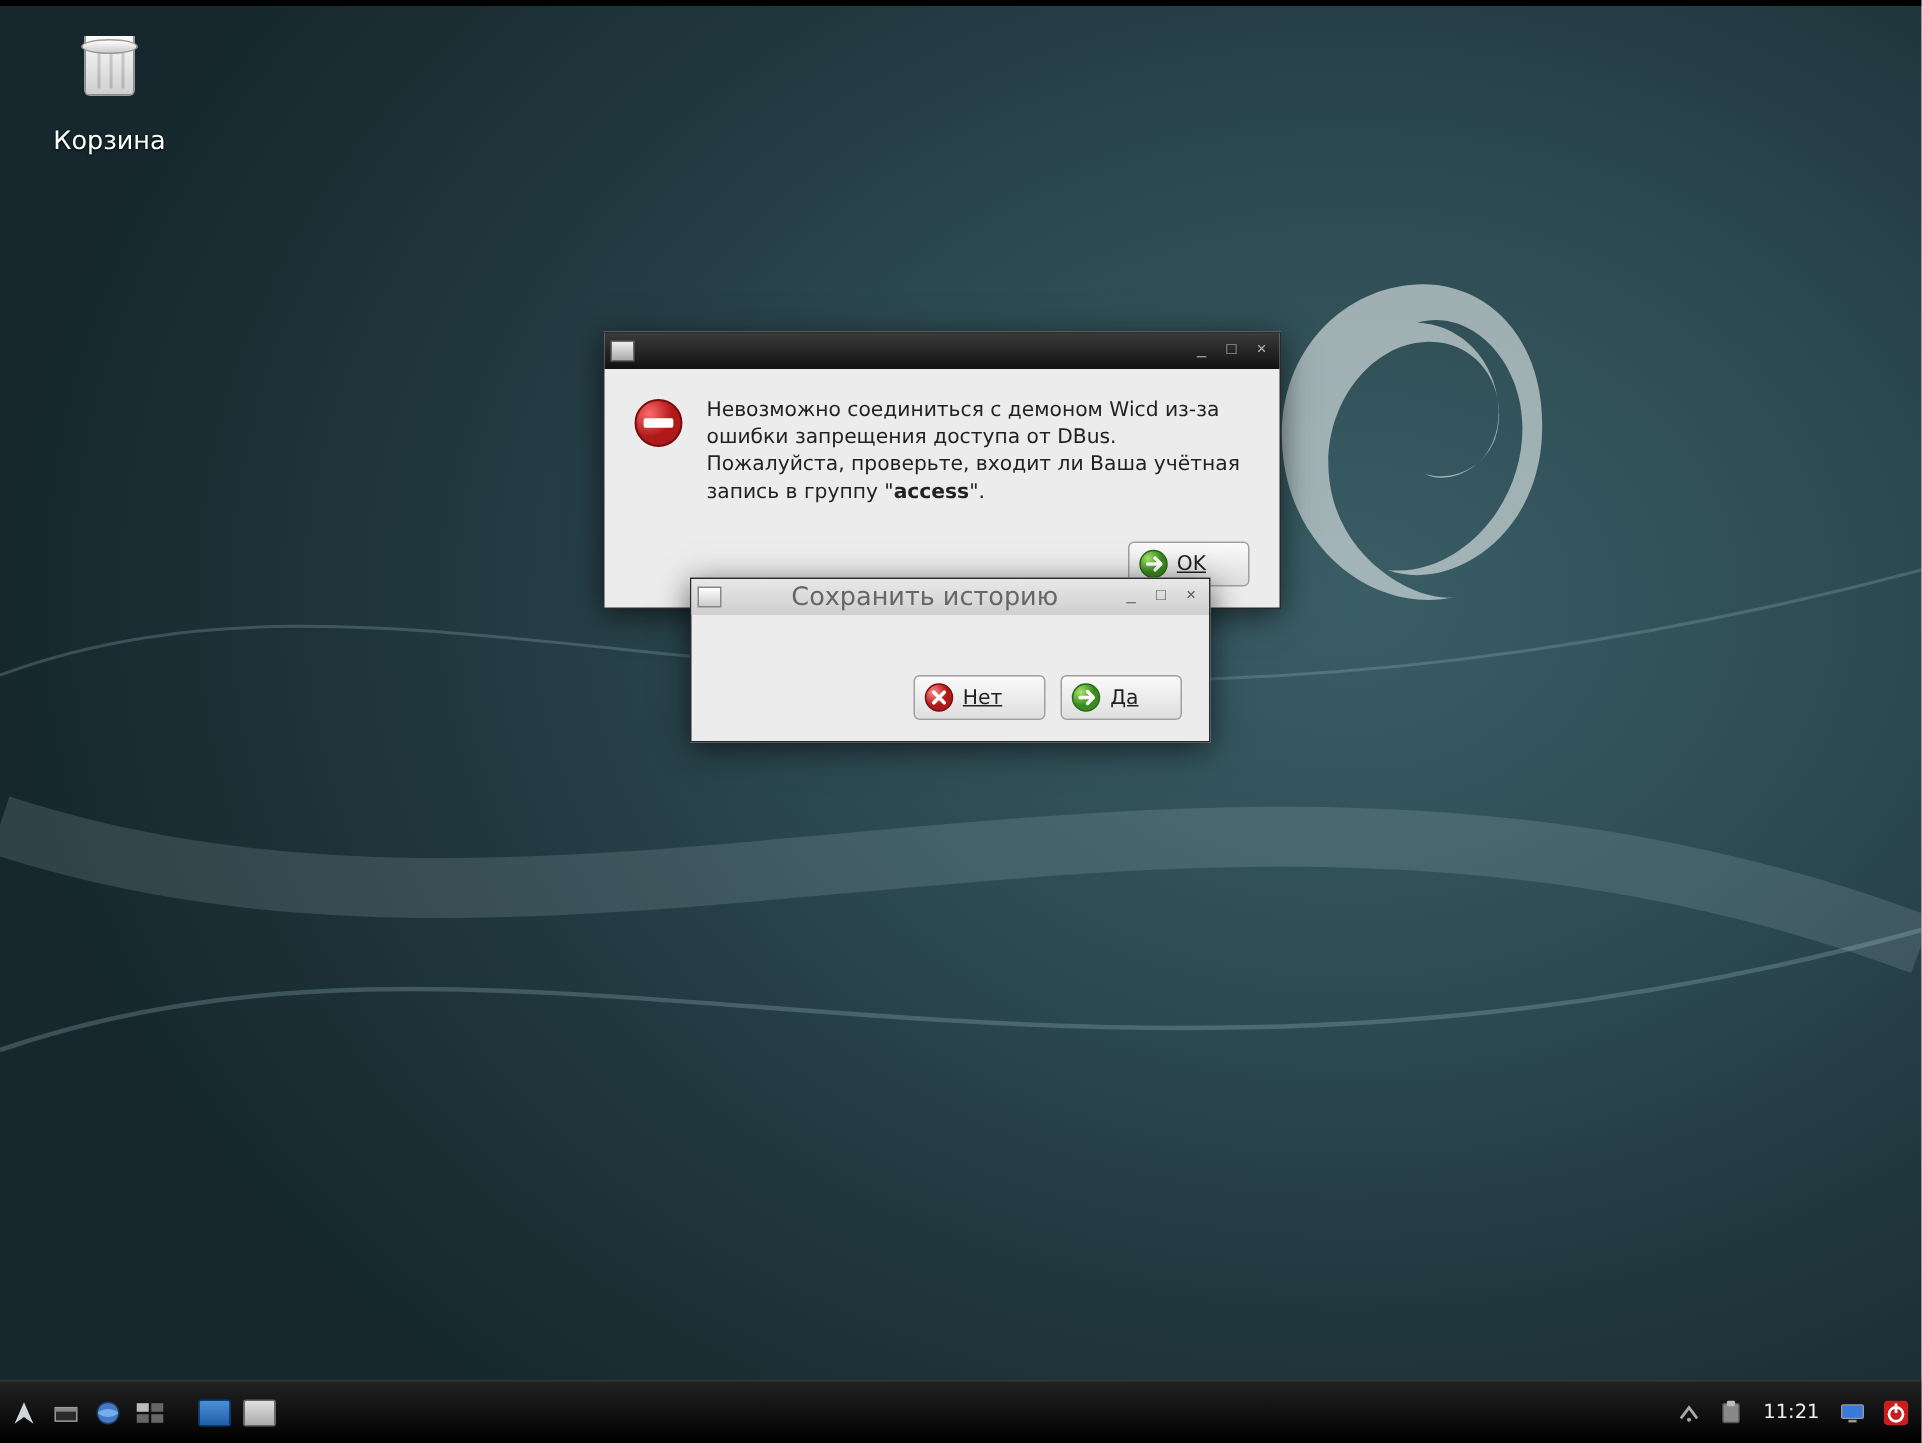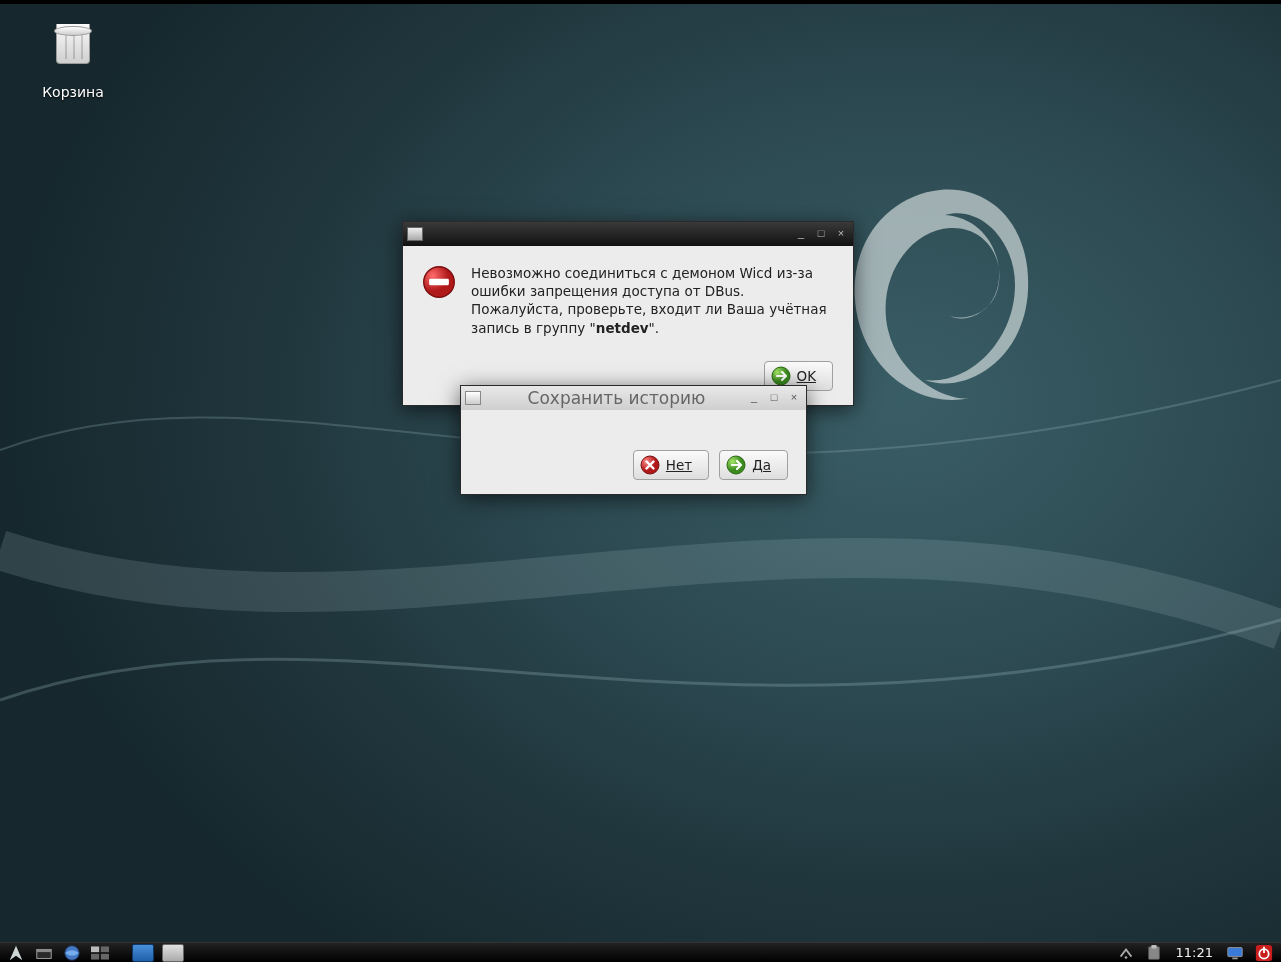"Корзина" .desk-icon { font-size: 14px -> 17px }
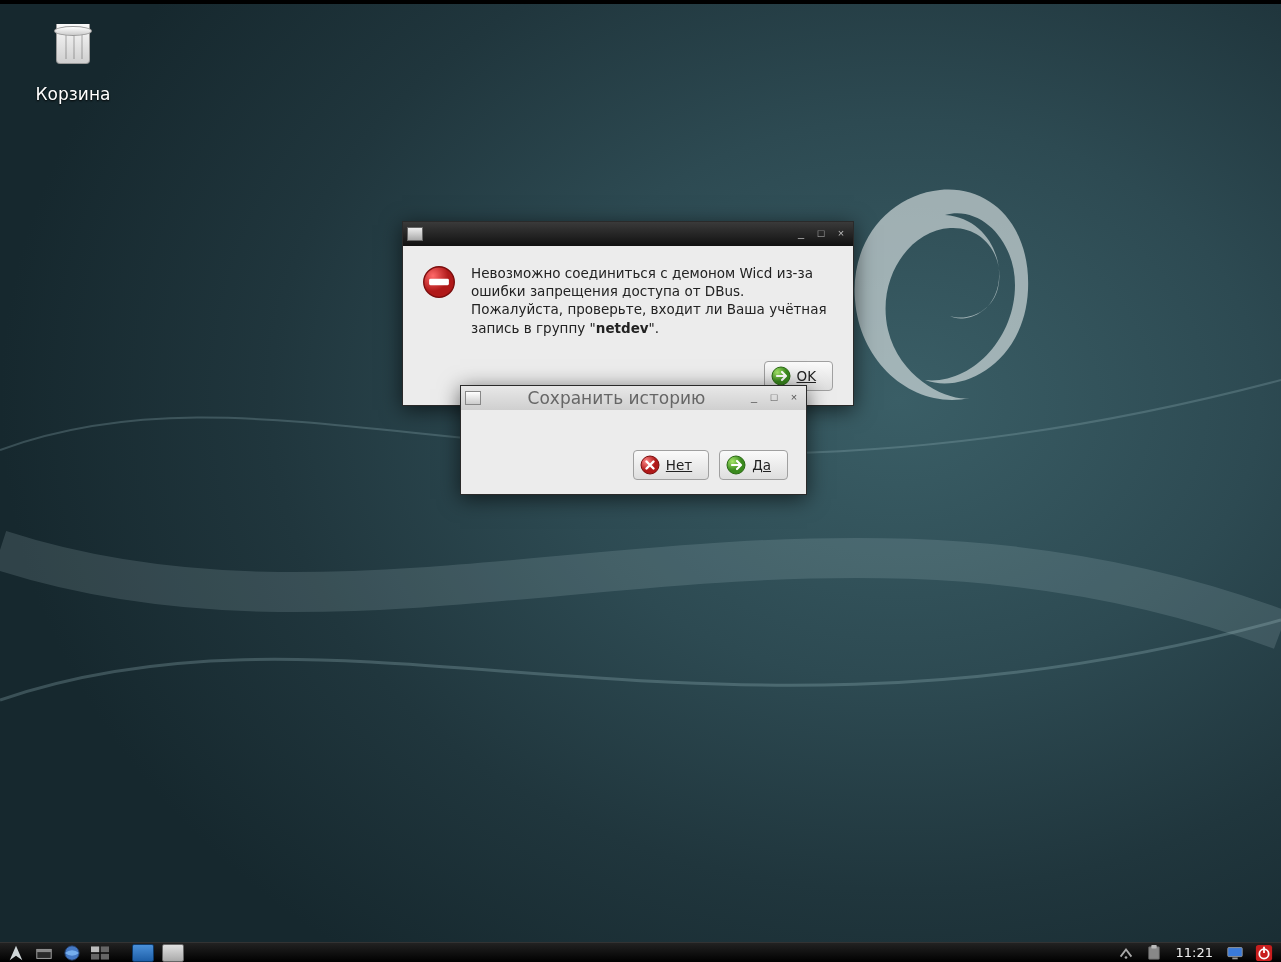"netdev" b { text: netdev -> access }
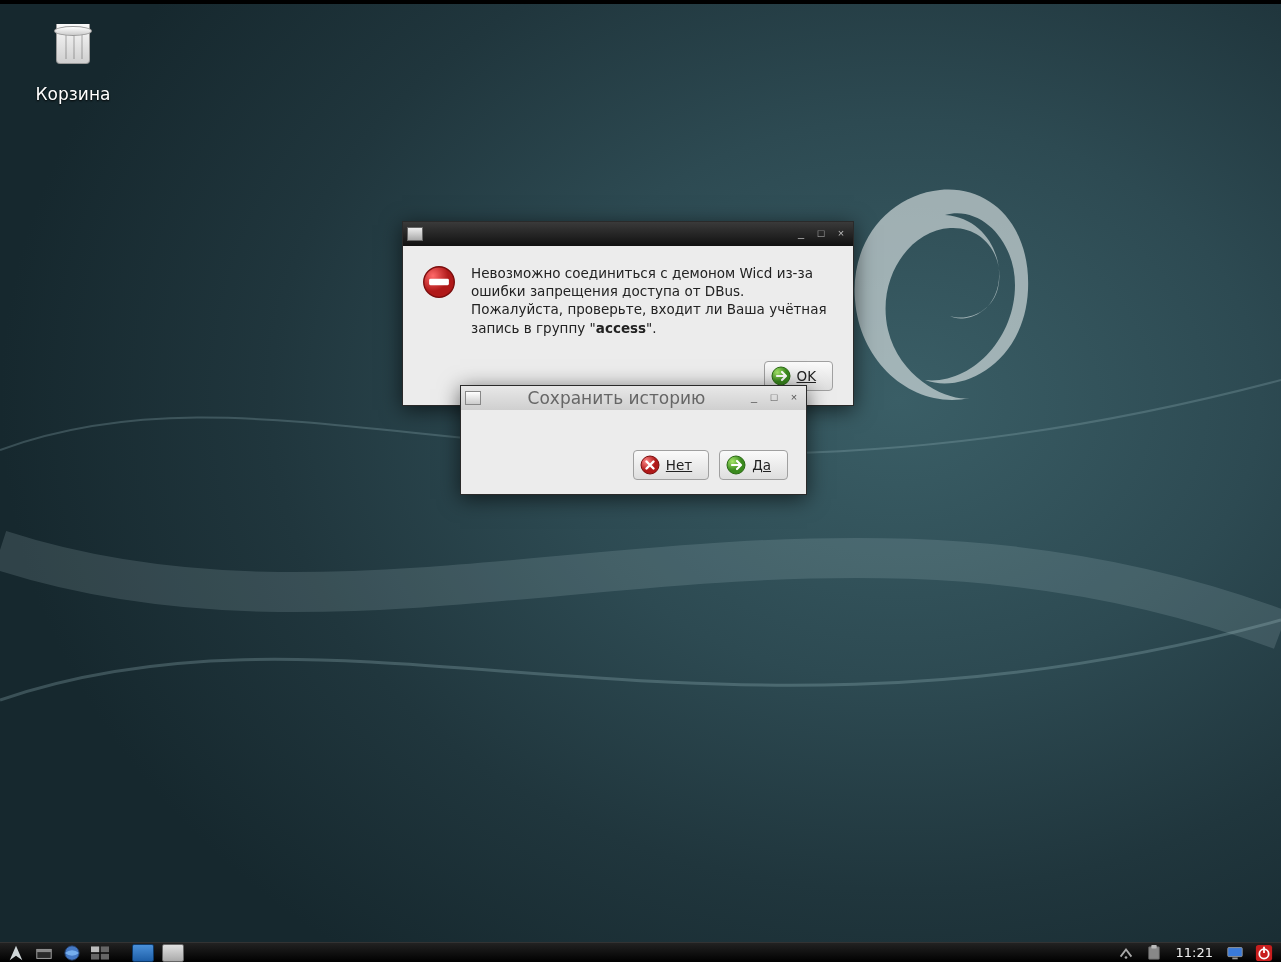"OK" .btn { padding: 4px 16px 4px 6px -> 4px 28px 4px 6px }
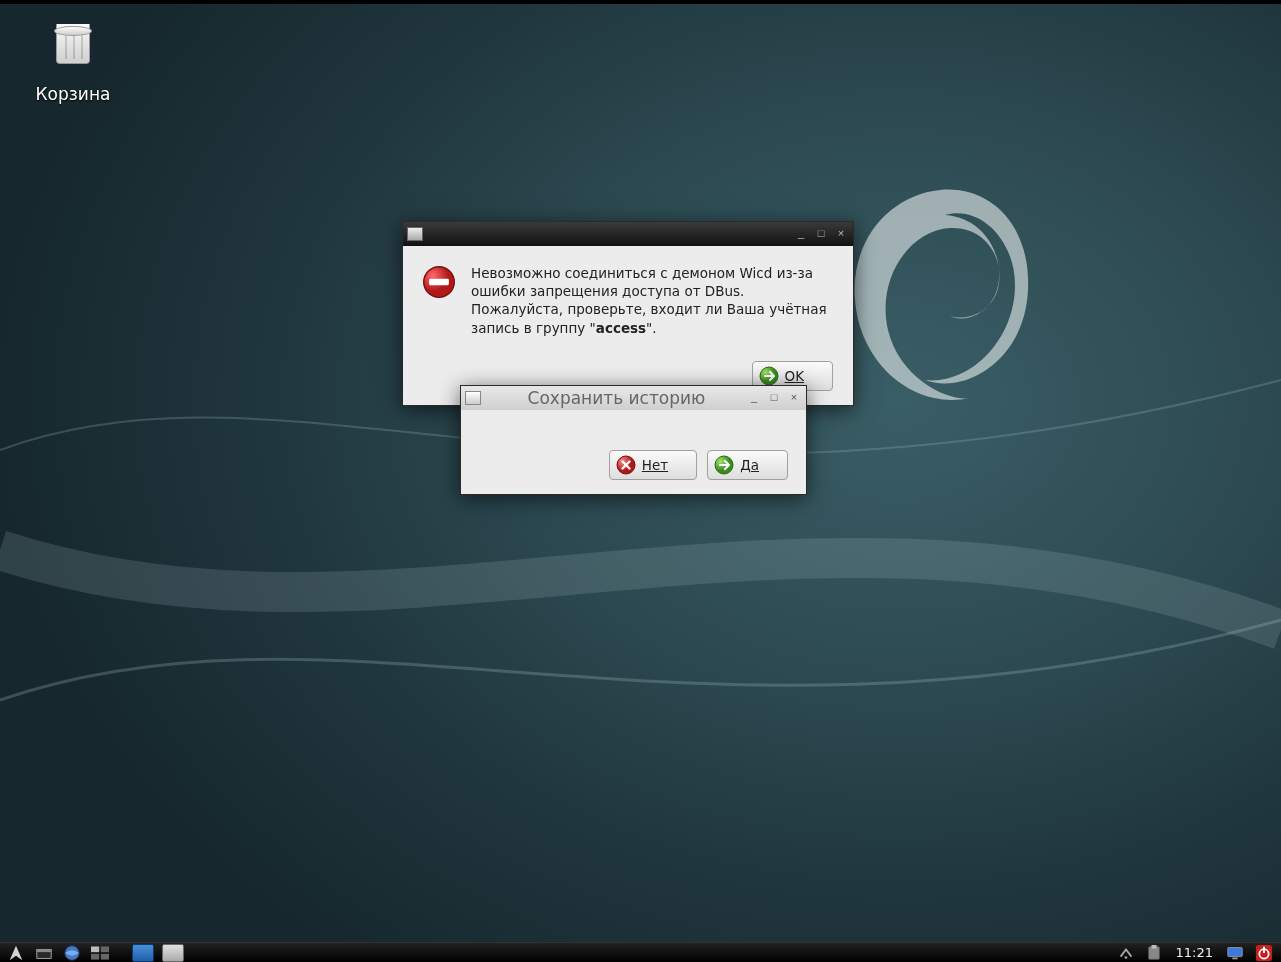"11:21" .taskbar { height: 20px -> 42px }
